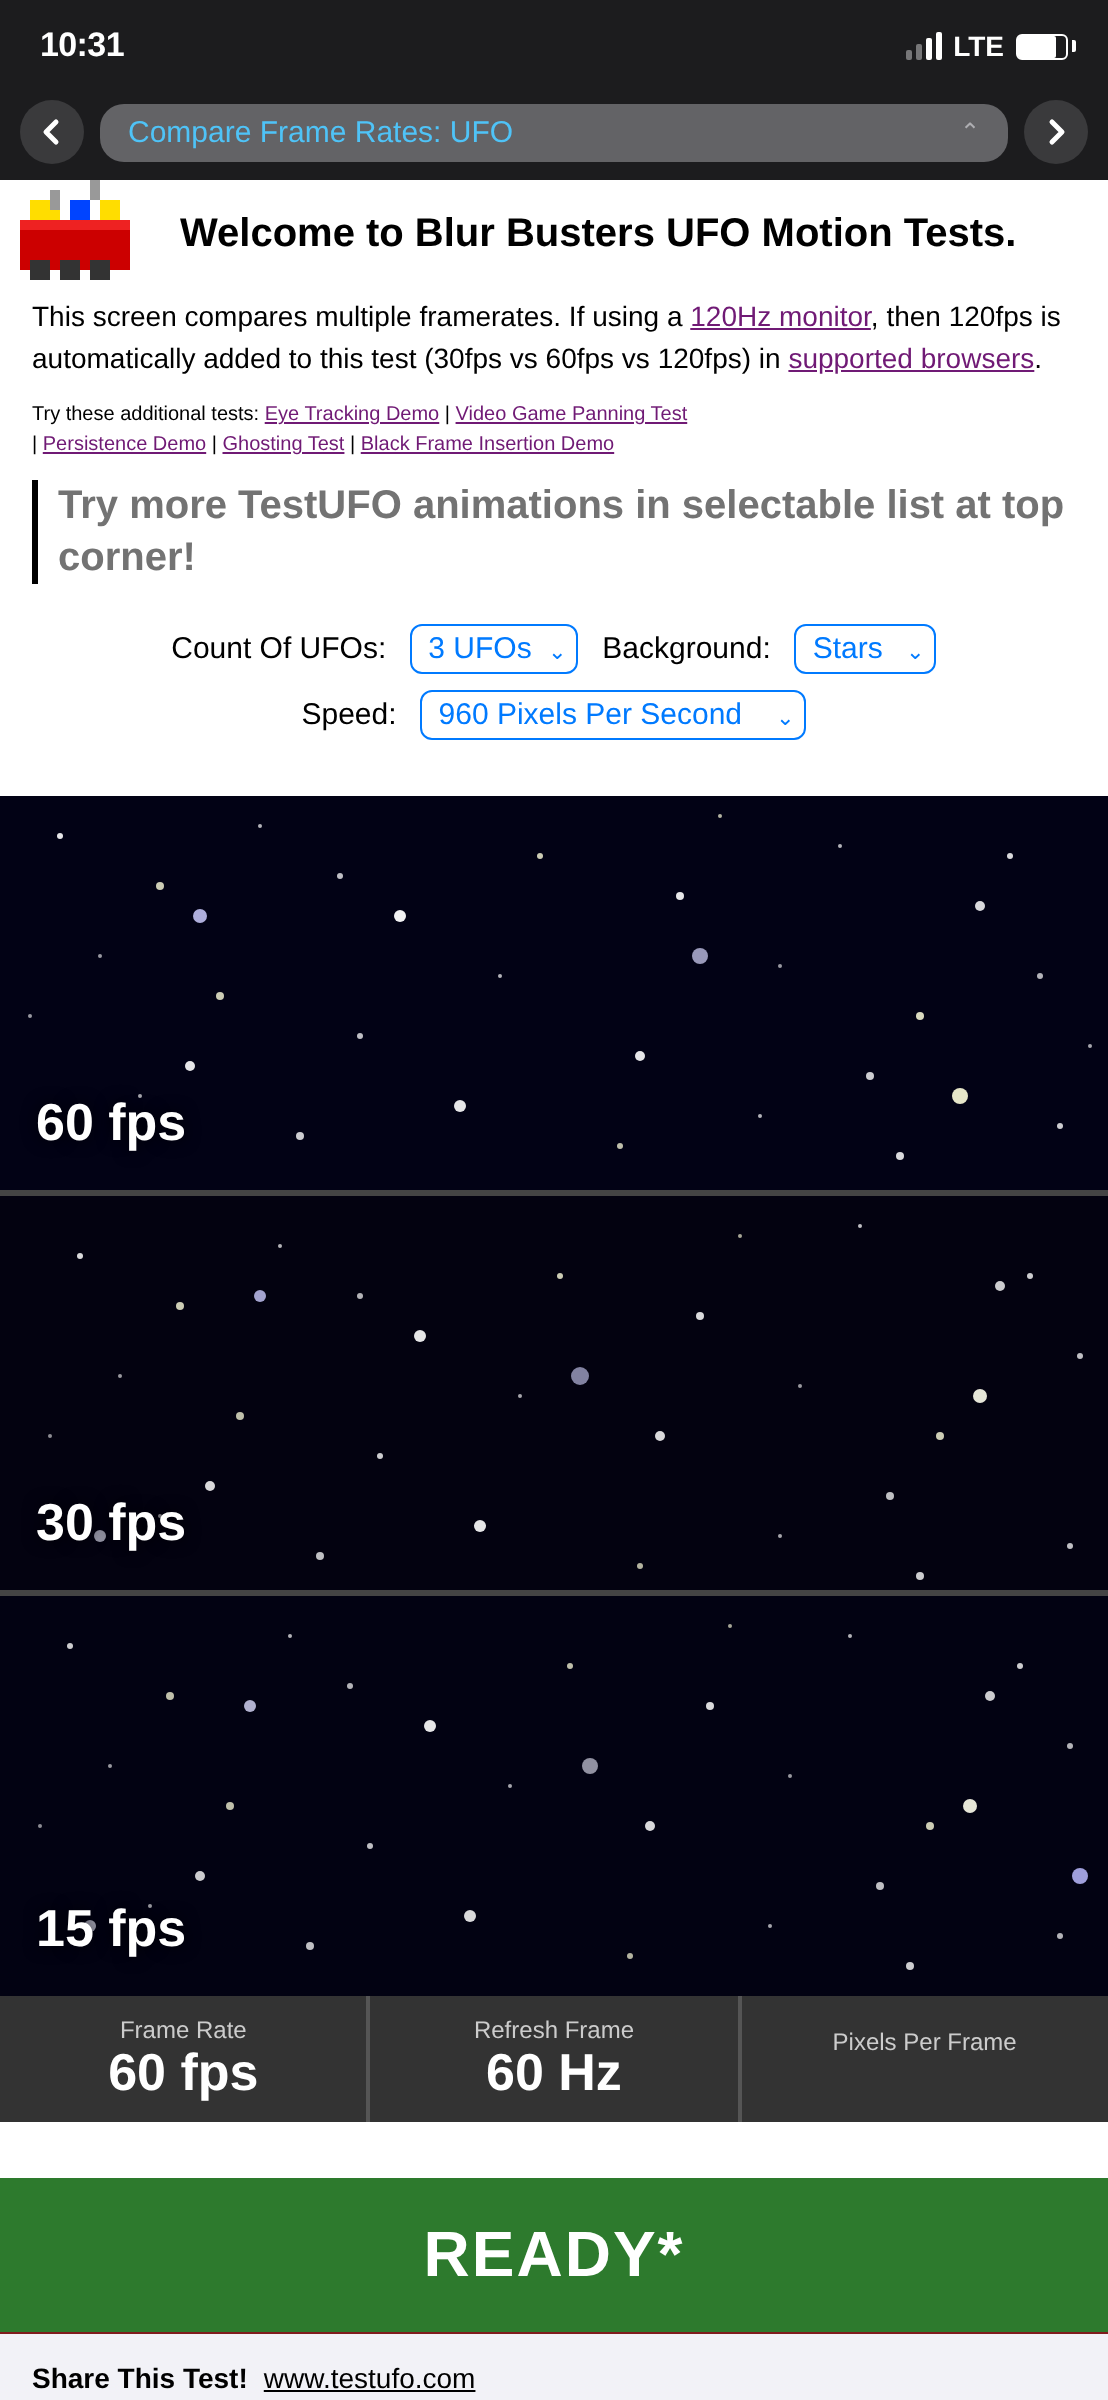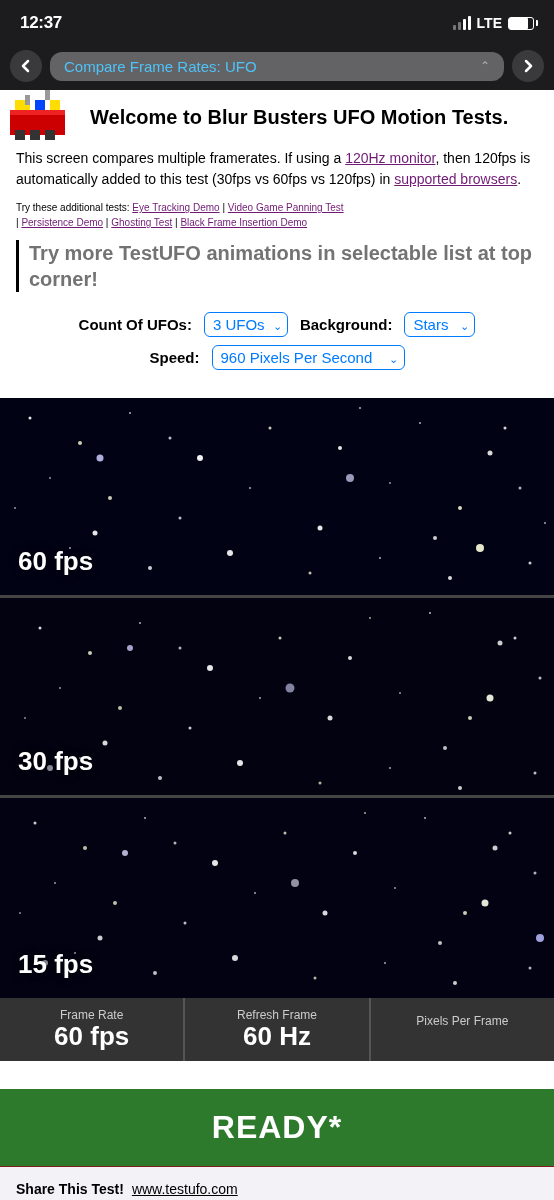"12:37" span.status-time { text: 12:37 -> 10:31 }
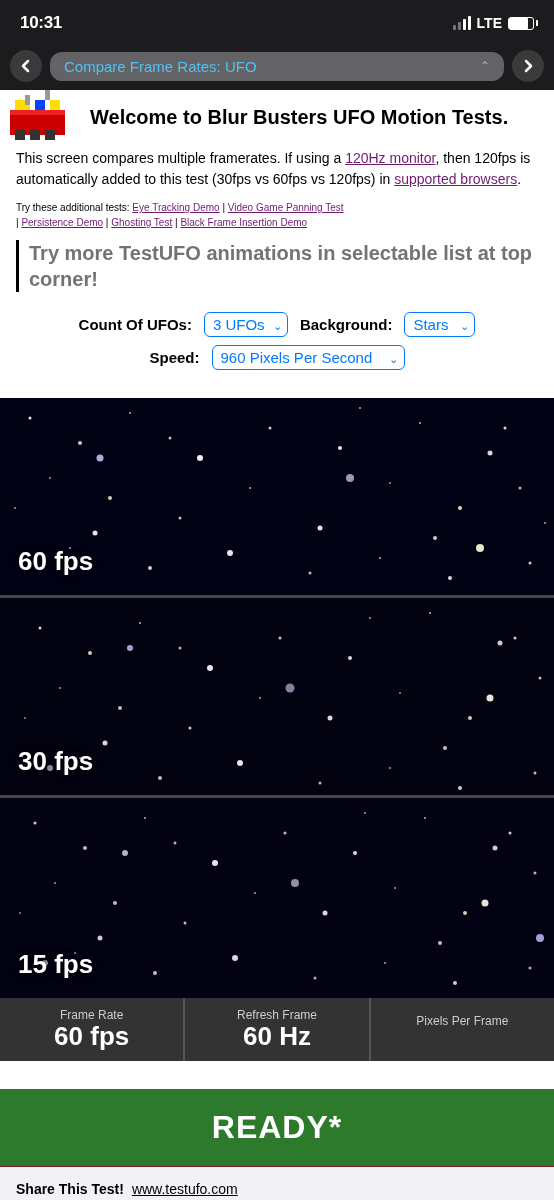"Count Of UFOs:" .control-label { font-weight: 700 -> 400 }
